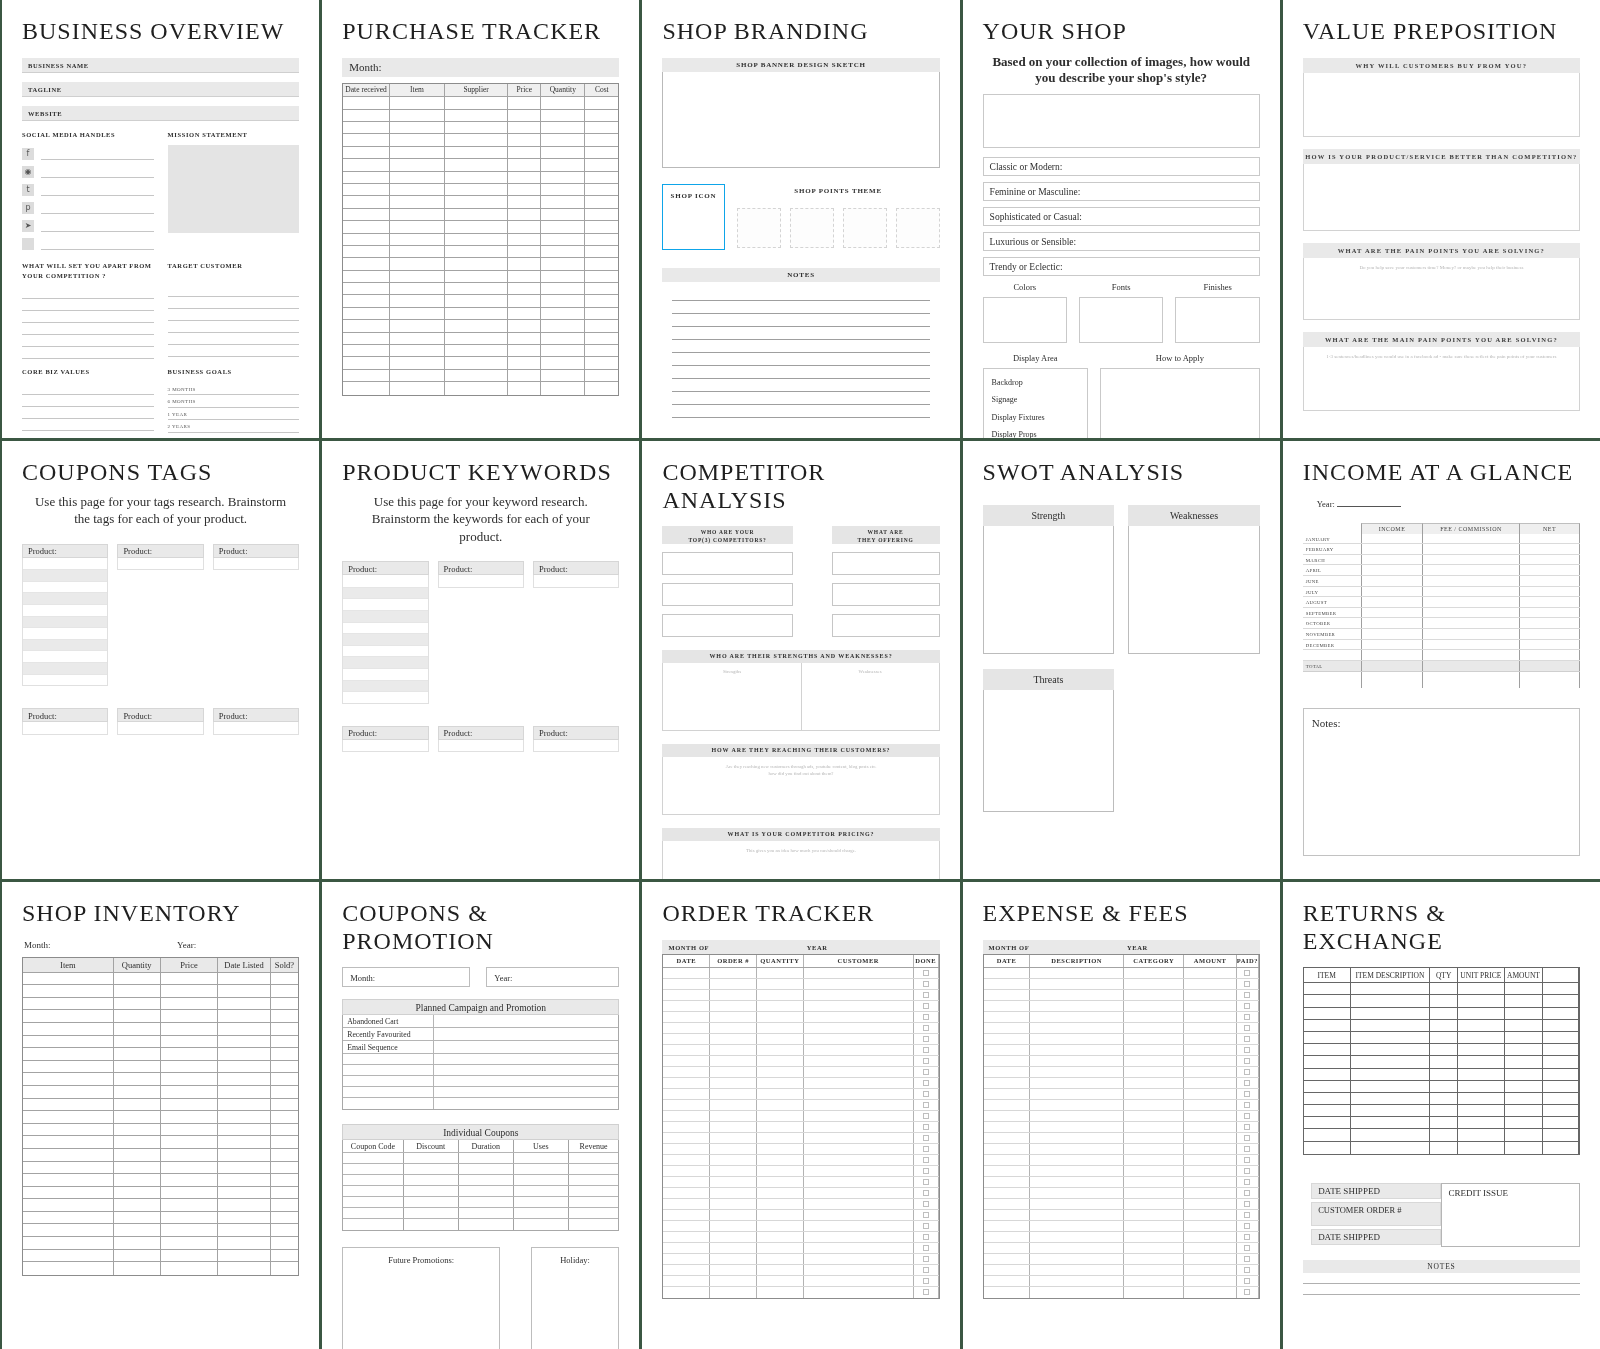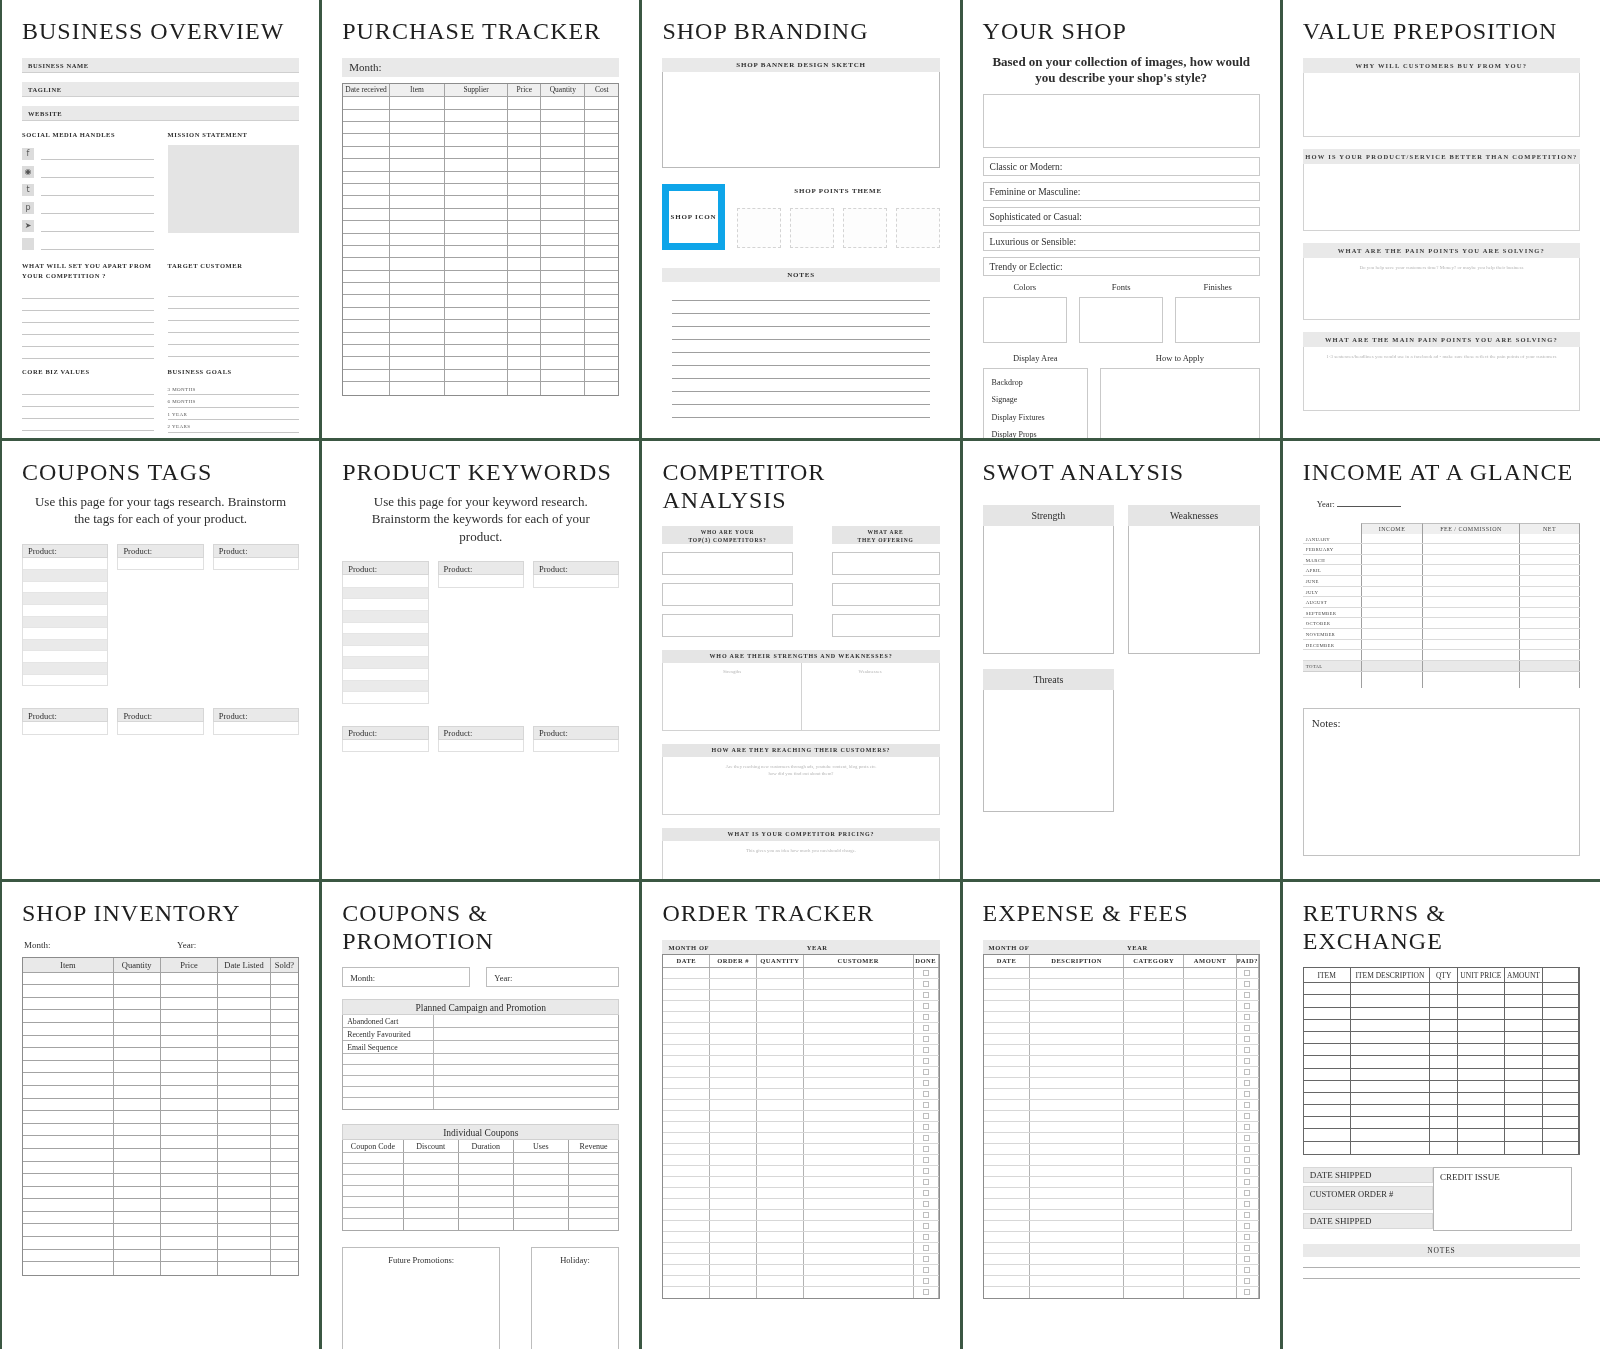"SHOP ICON" .sb-icon { border: 7px solid #0ea5e9 -> 1px solid #0ea5e9; padding-top: 22px -> 7px }
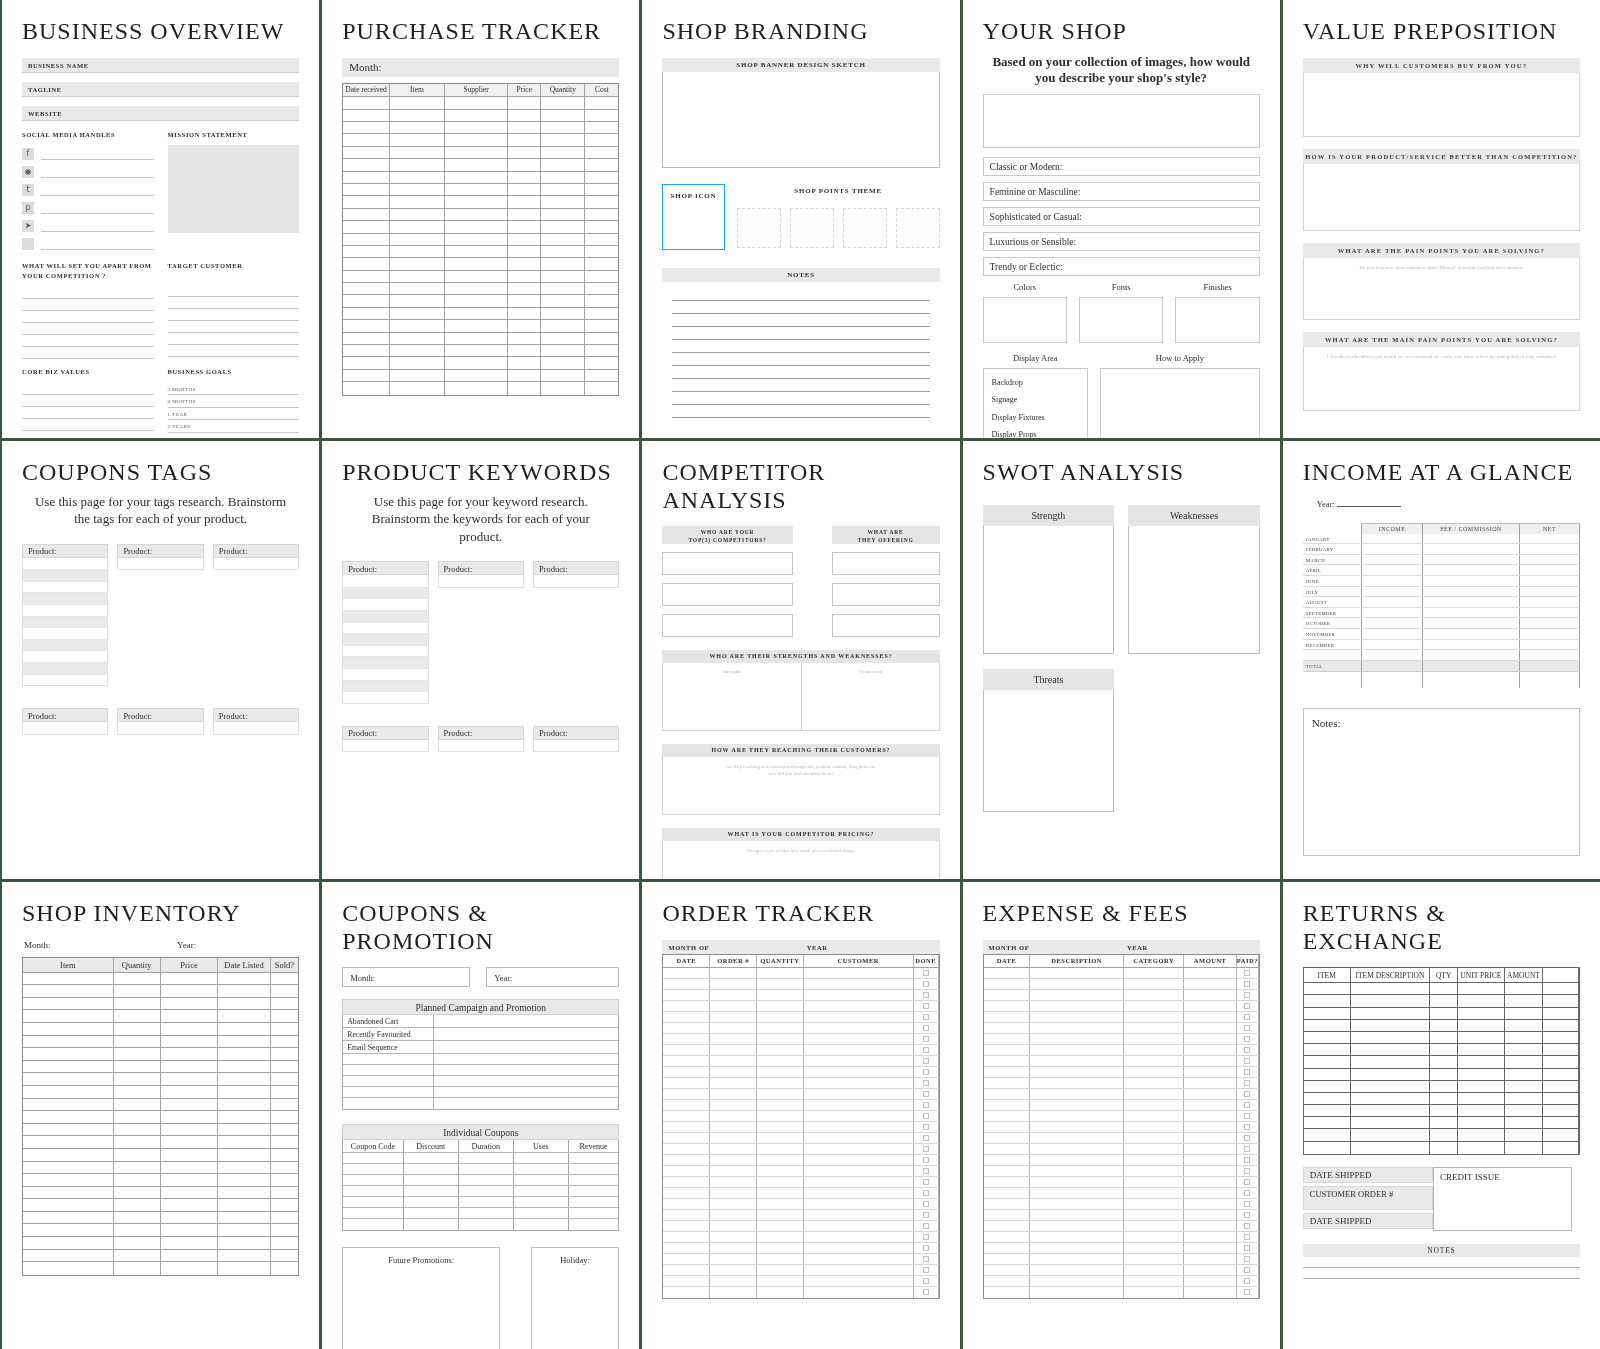"DATE SHIPPED" .rx-bot { justify-content: flex-start -> flex-end; margin-top: 12px -> 28px }
